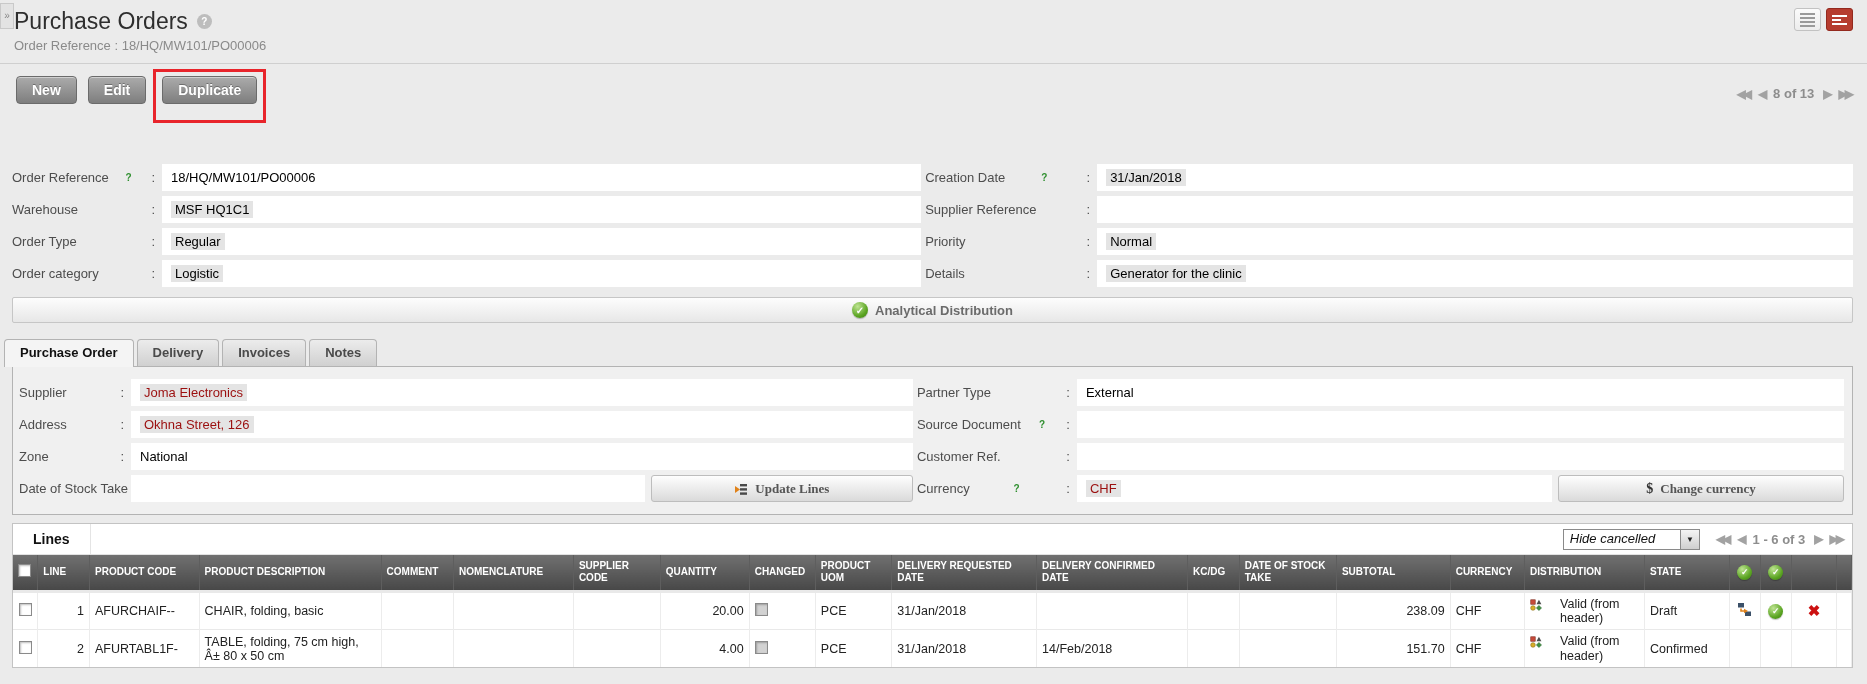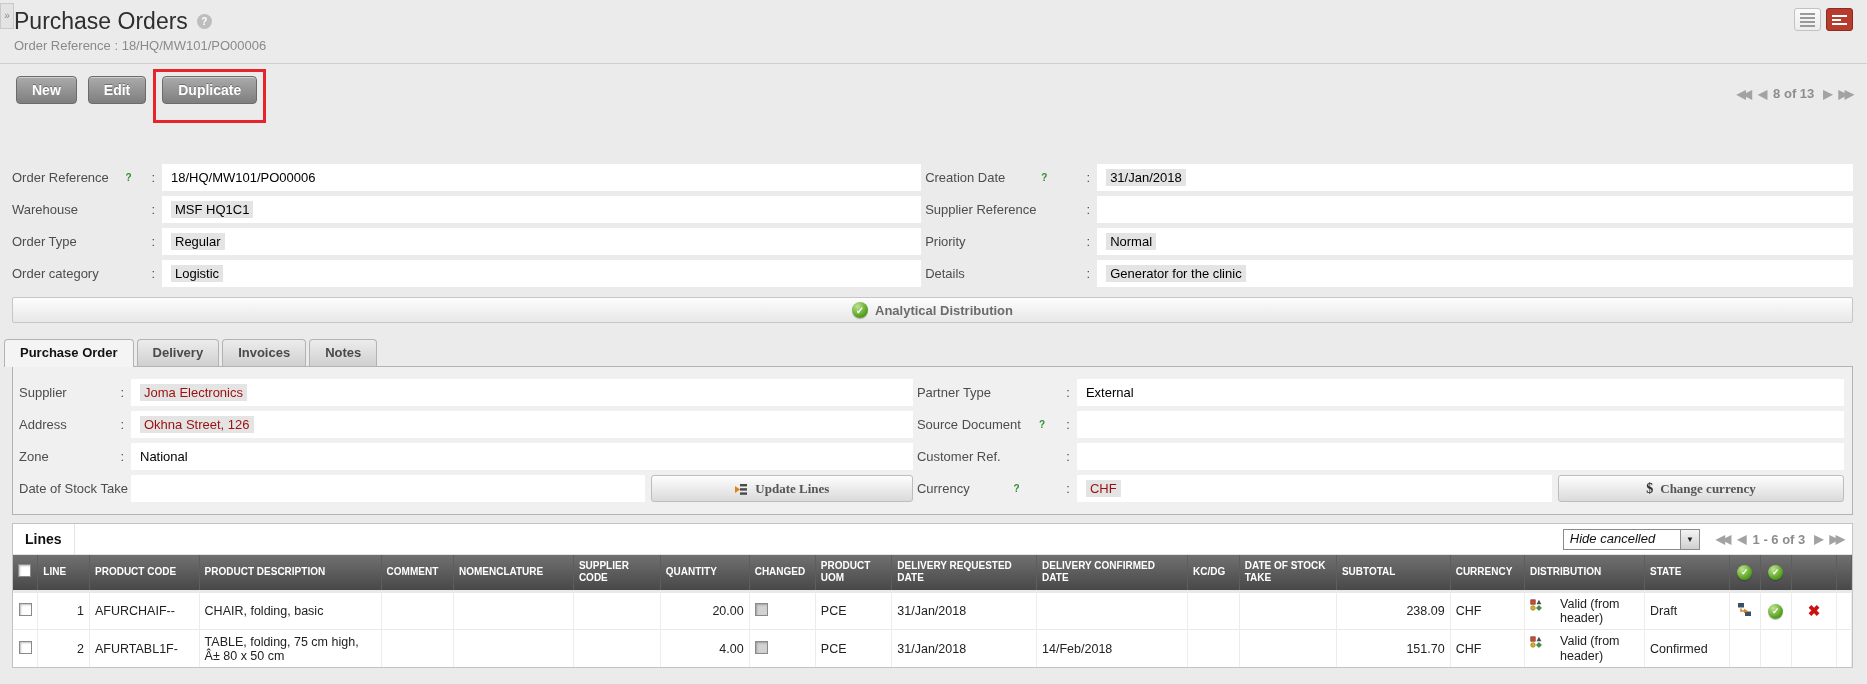"Lines" .lines-title { padding: 0 12px -> 0 20px }
